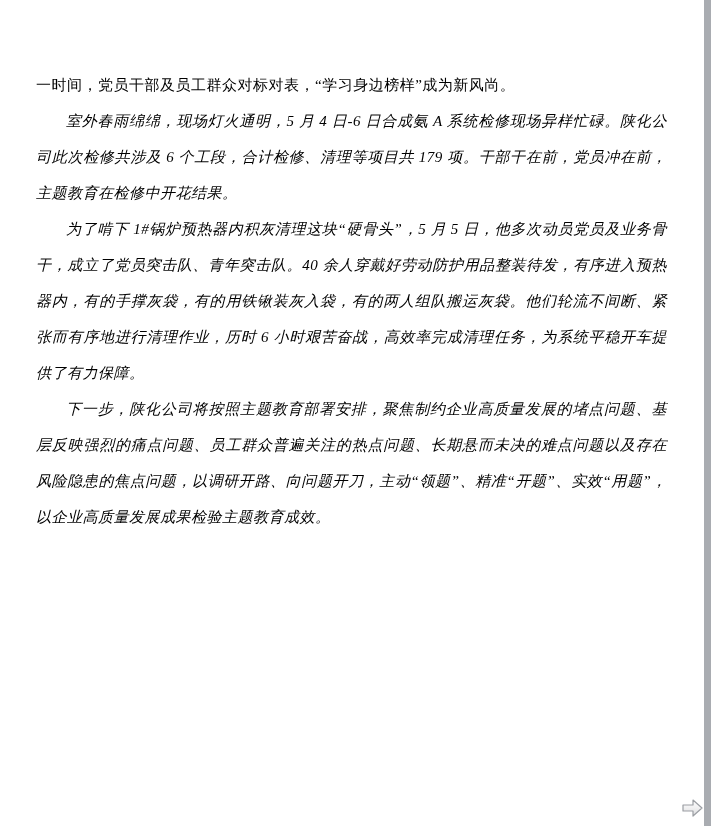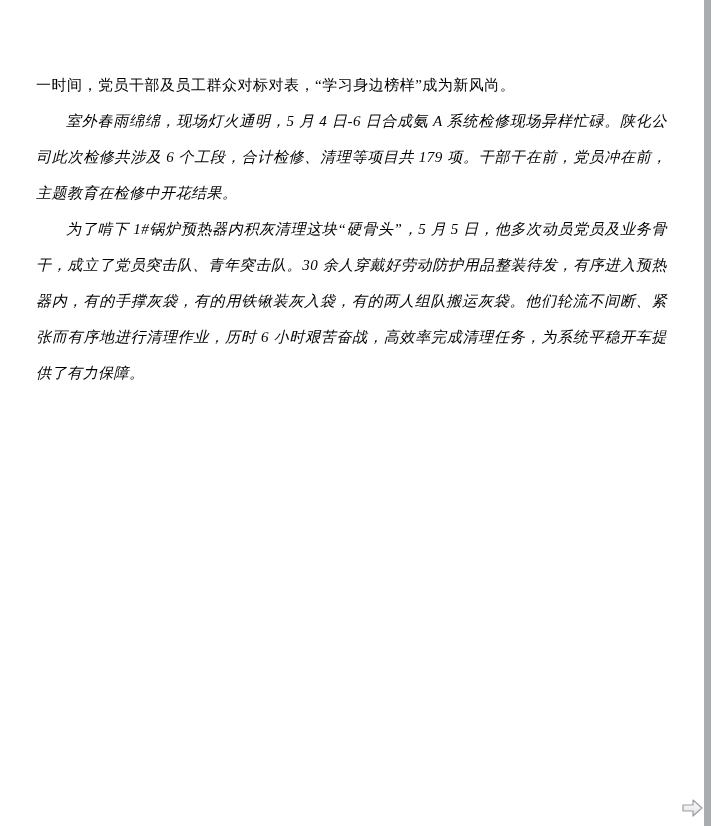"为了啃下 1#锅炉预热器内积灰清理这块“硬骨头”，5 月 5" p.para { text: 30 -> 40 }
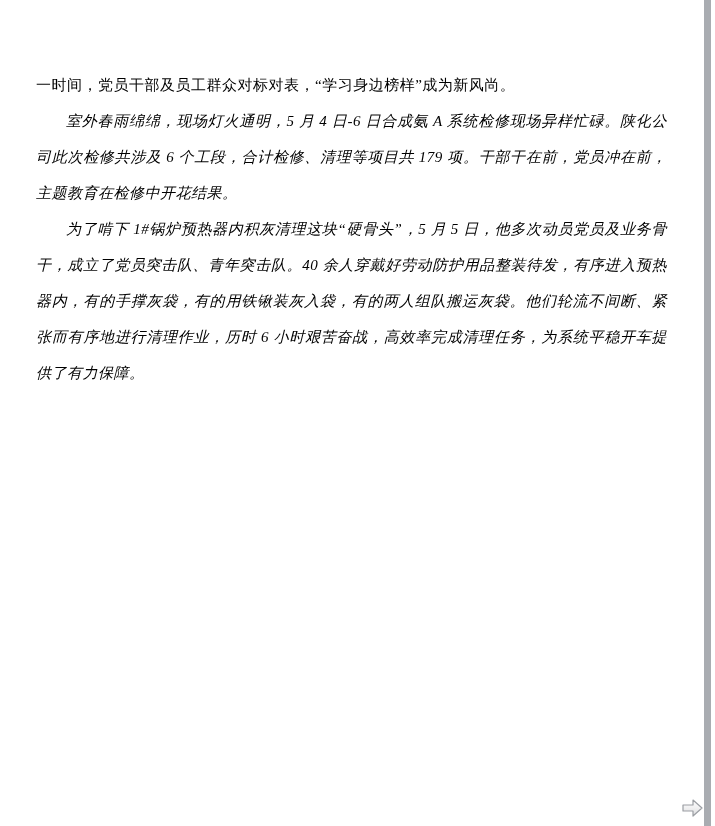"下一步，陕化公司将按照主题教育部署安排，聚焦制约企业高质量发展的堵点问题、基层反" p.para { html: none -> <p>下一步，陕化公司将按照主题教育部署安排，聚焦制约企业高质量发展的堵点问题、基层反映强烈的痛点问题、员工群众普遍关注的热点问题、长期悬而未决的难点问题以及存在风险隐患的焦点问题，以调研开路、向问题开刀，主动“领题”、精准“开题”、实效“用题”，以企业高质量发展成果检验主题教育成效。</p> }
